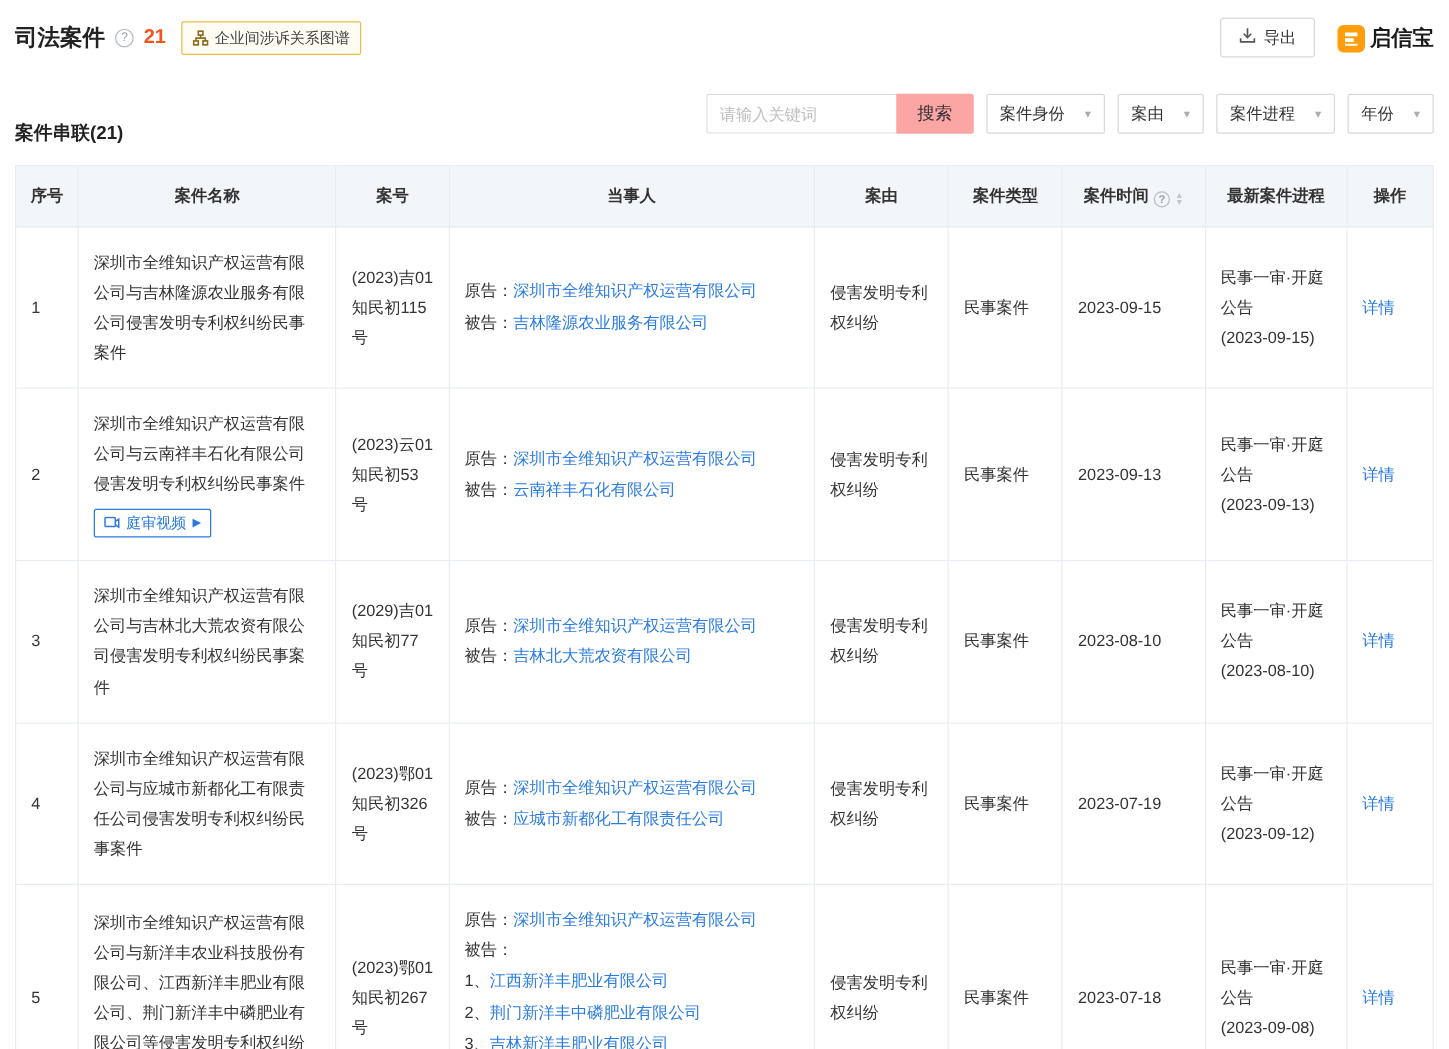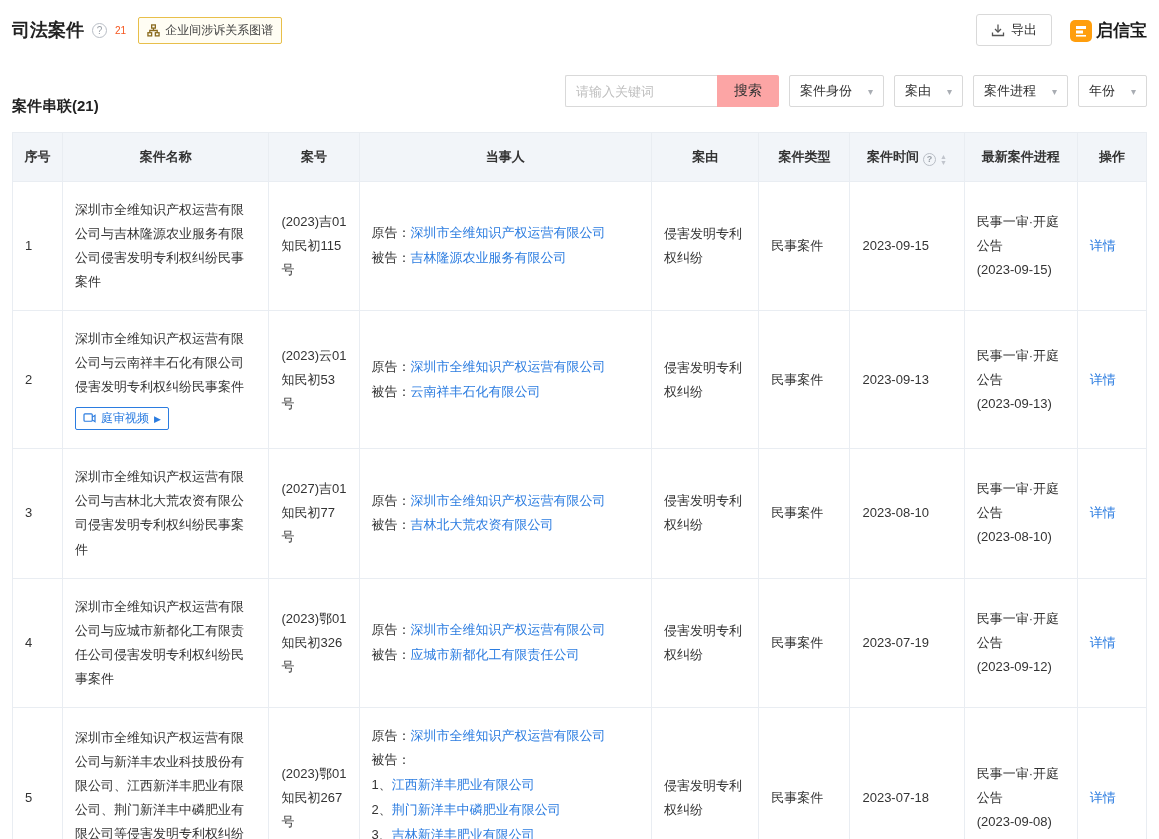"21" .count { font-size: 10px -> 16px; font-weight: normal -> bold }
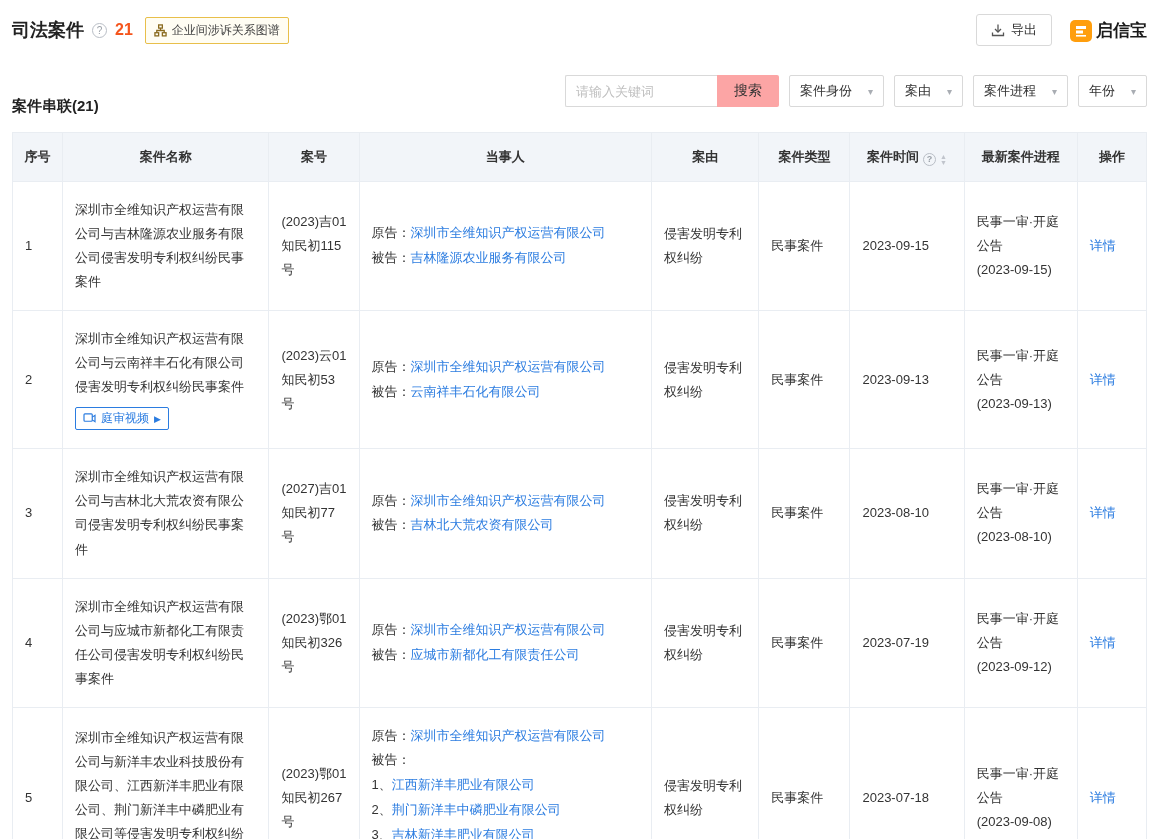"导出" .export-btn { align-items: center -> flex-start }
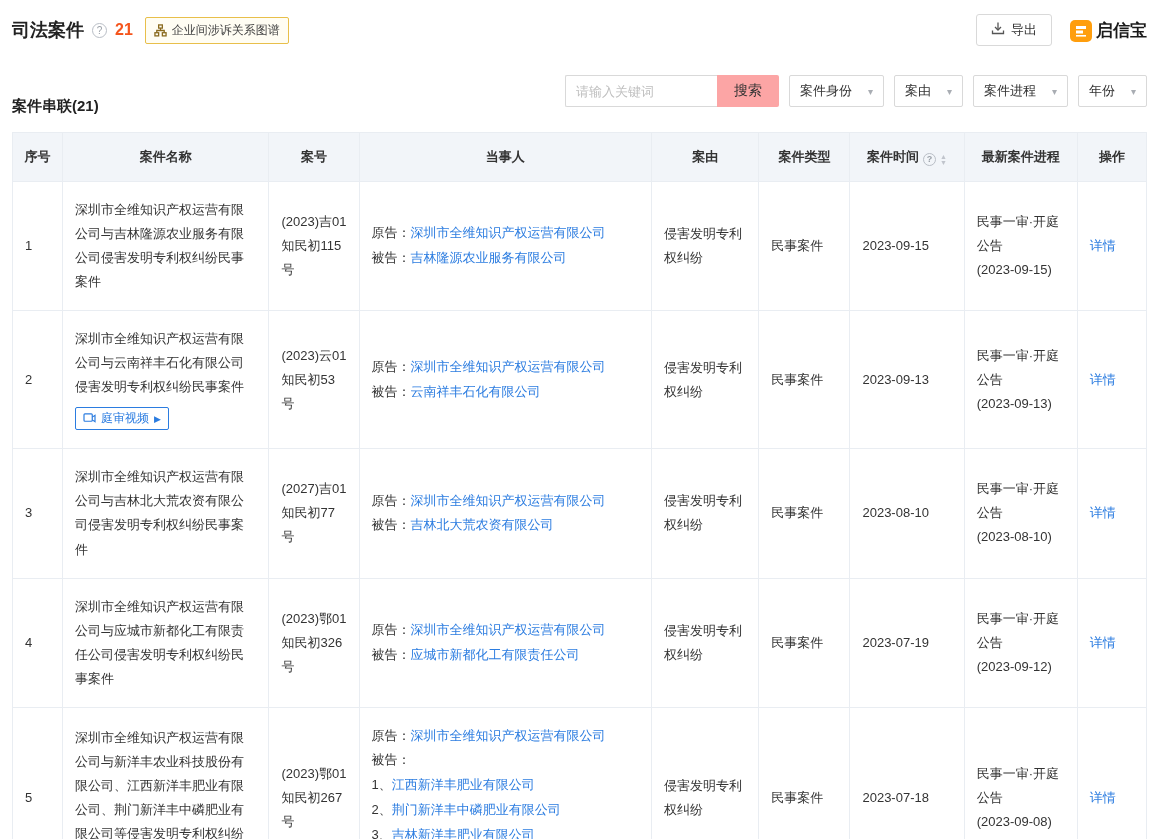"(2027)吉01知民初77号" td.c-center { text: 2027 -> 2029 }
